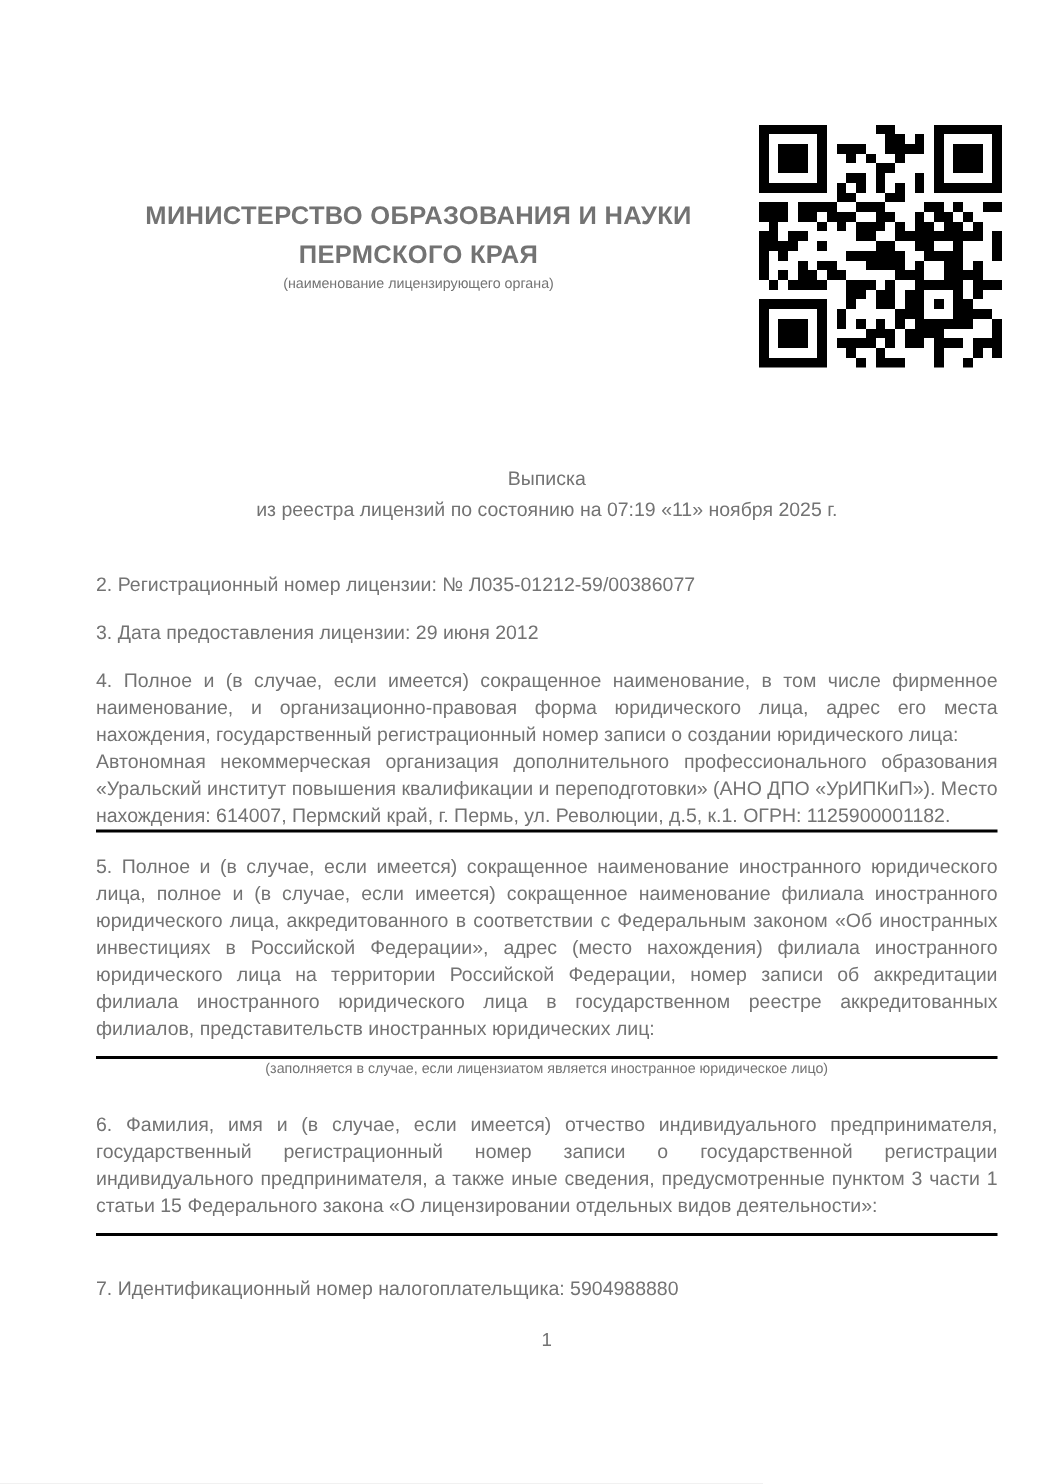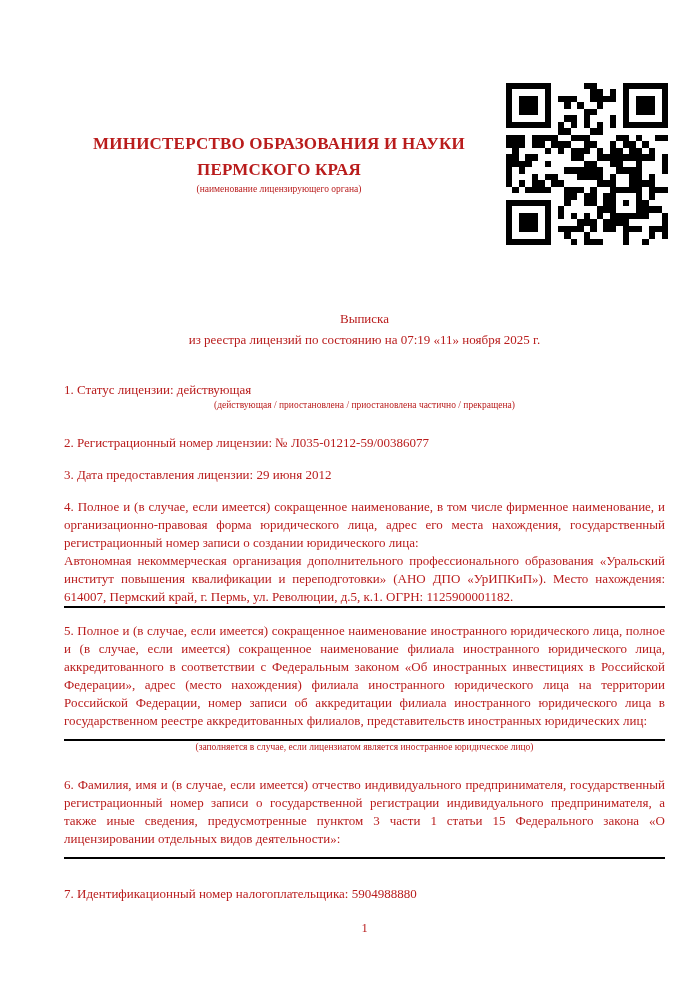"МИНИСТЕРСТВО ОБРАЗОВАНИЯ И НАУКИ" .page { color: #b91c1c -> #737373; font-family: Liberation Serif, serif -> Liberation Sans, sans-serif }
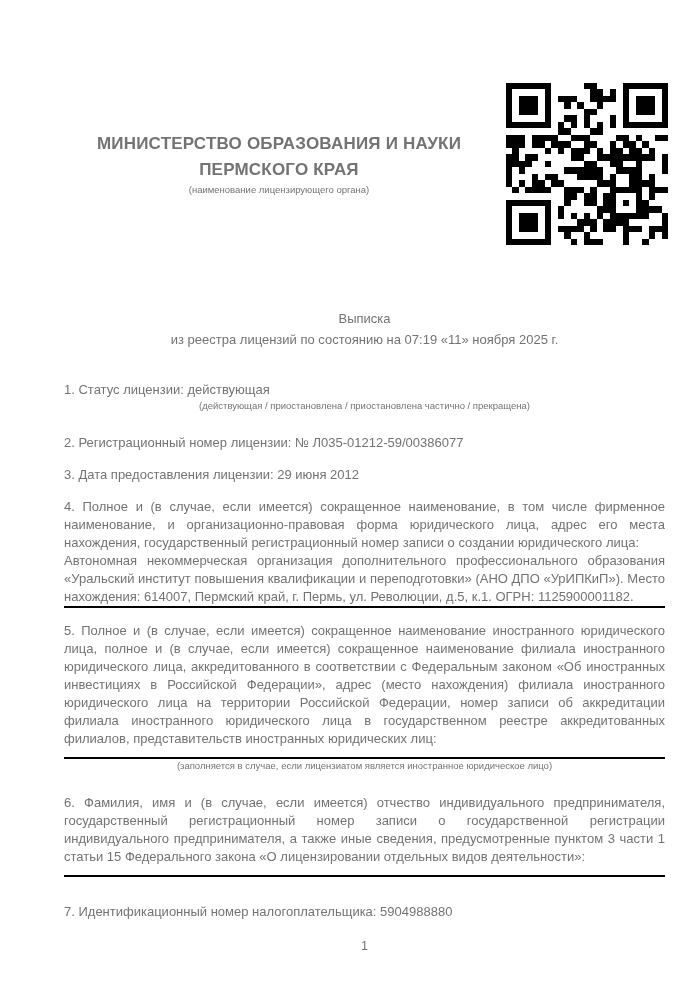"1. Статус лицензии: действующая" div.mb22 { html: <div> <div>1. Статус лицензии: действующая</div> <div>(действующая / приостановлена / приостановлена частично / прекращена)</div> </div> -> none }
